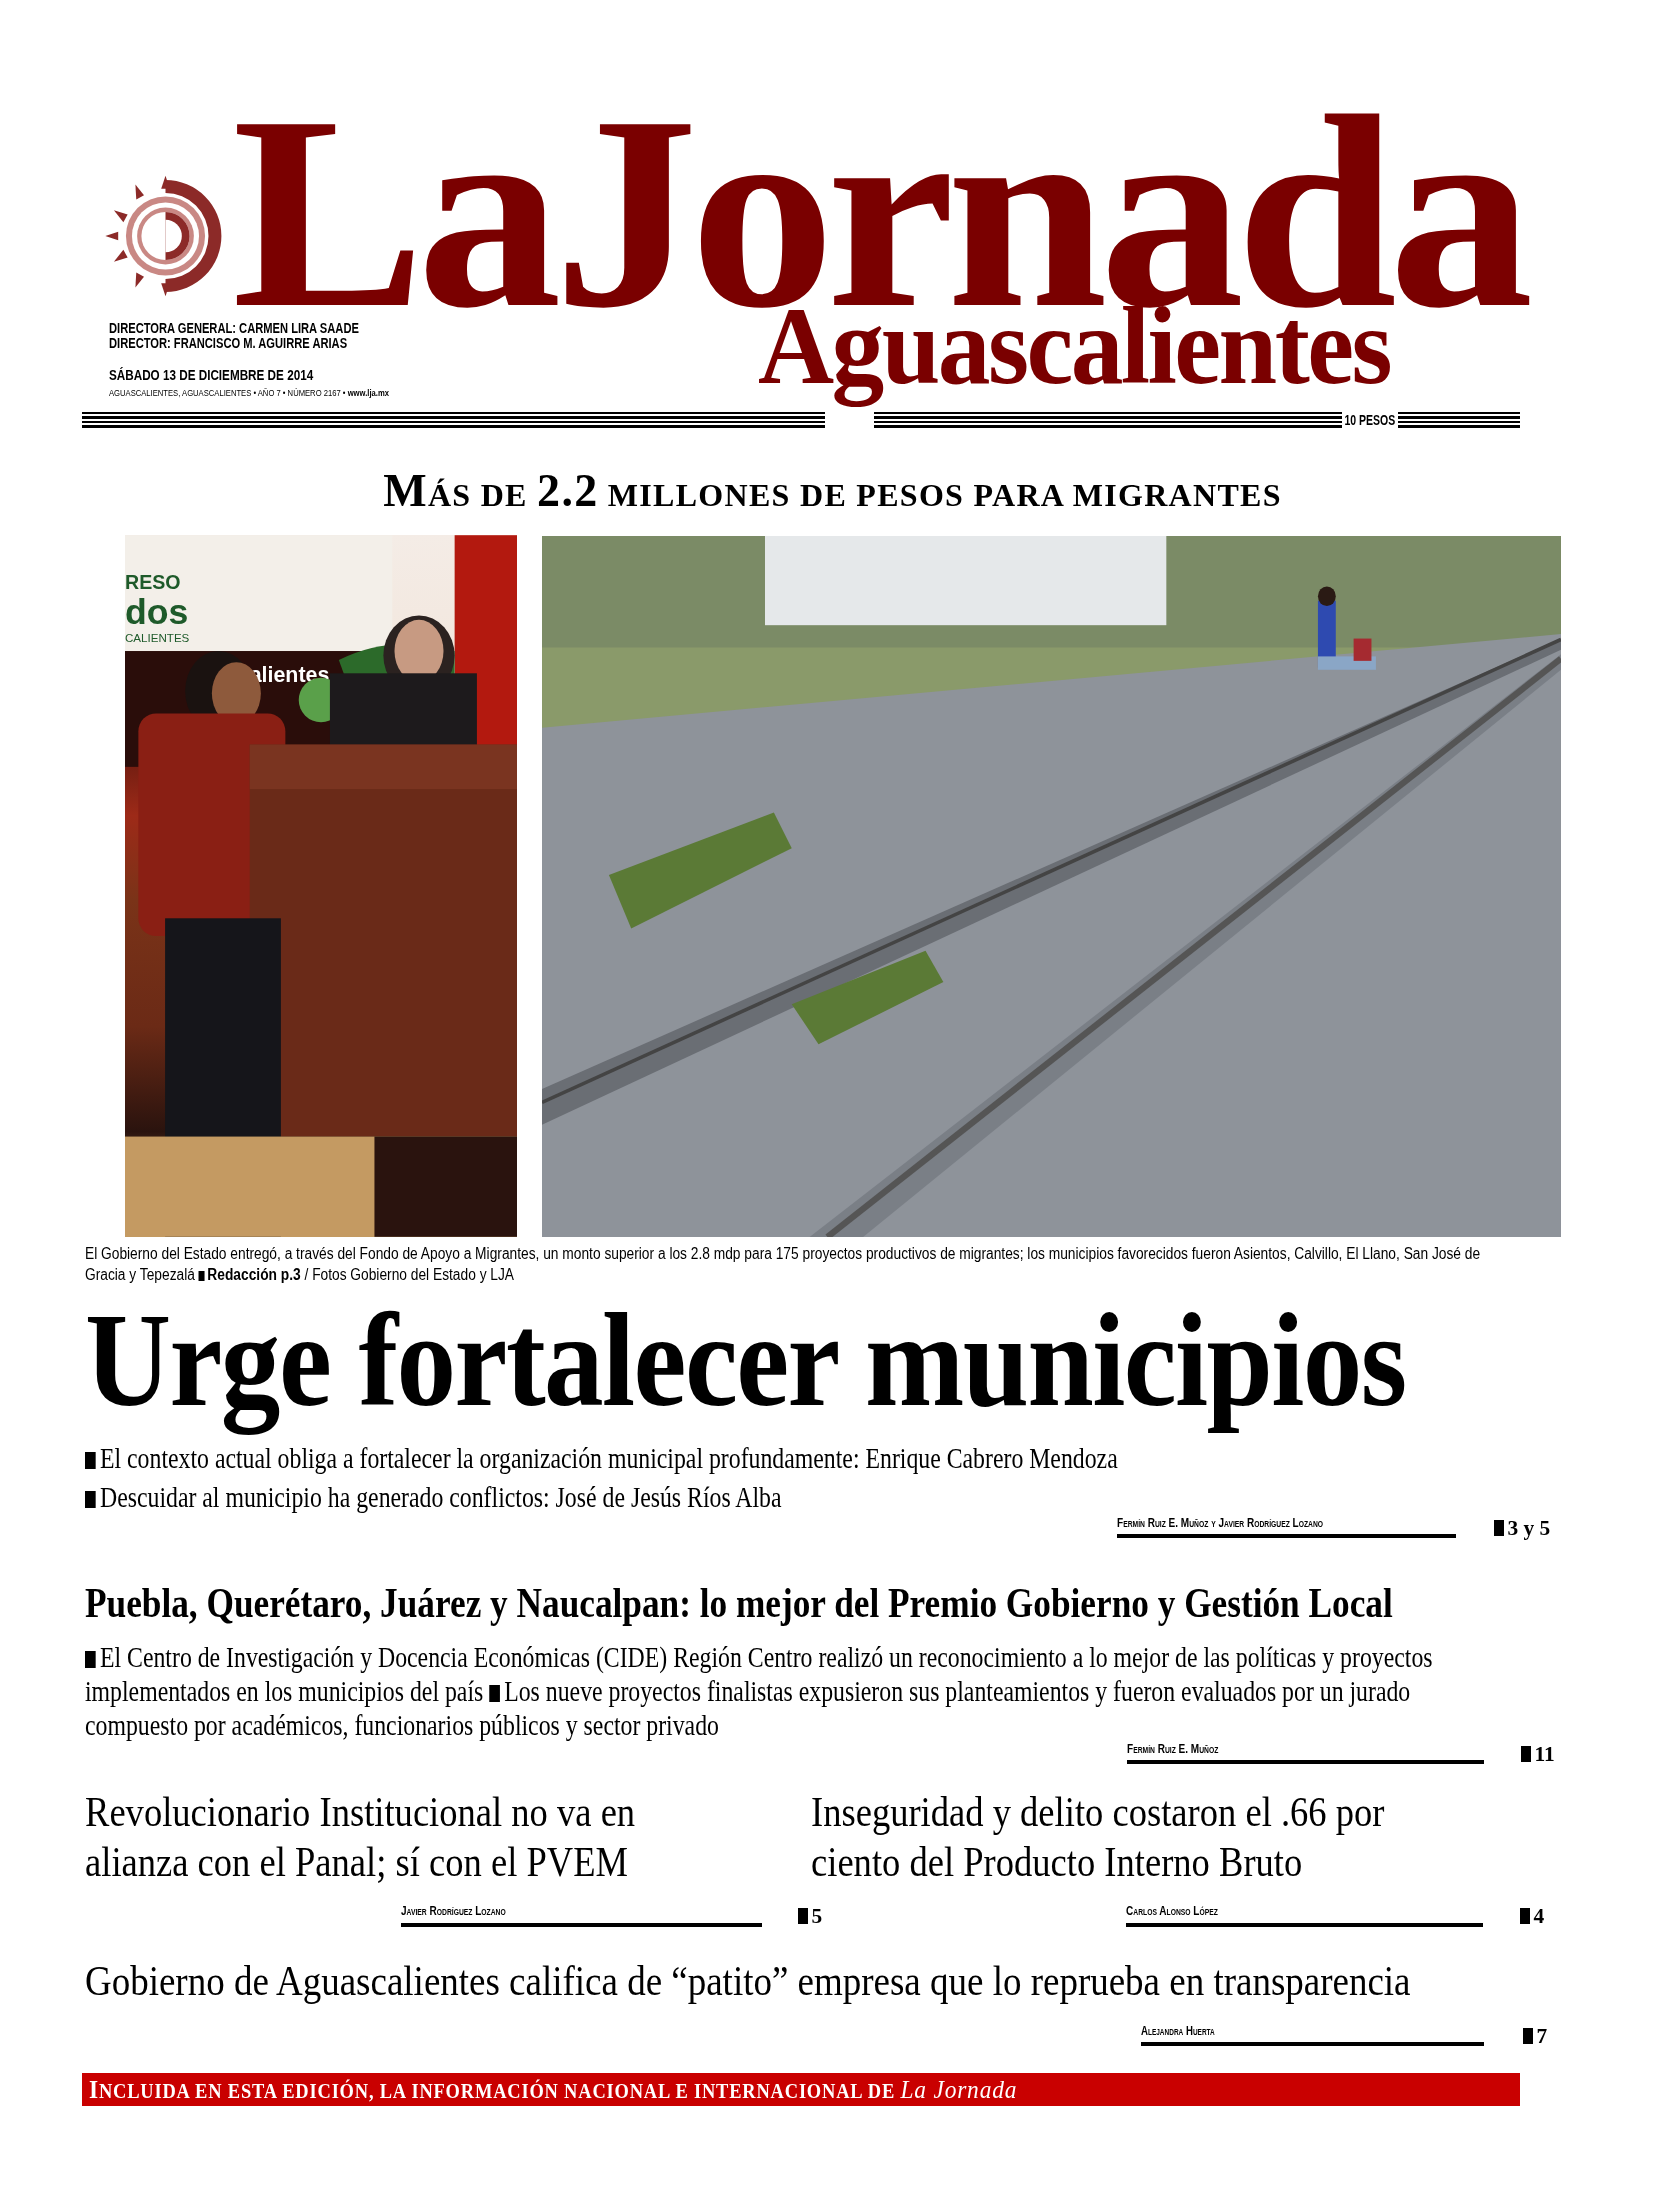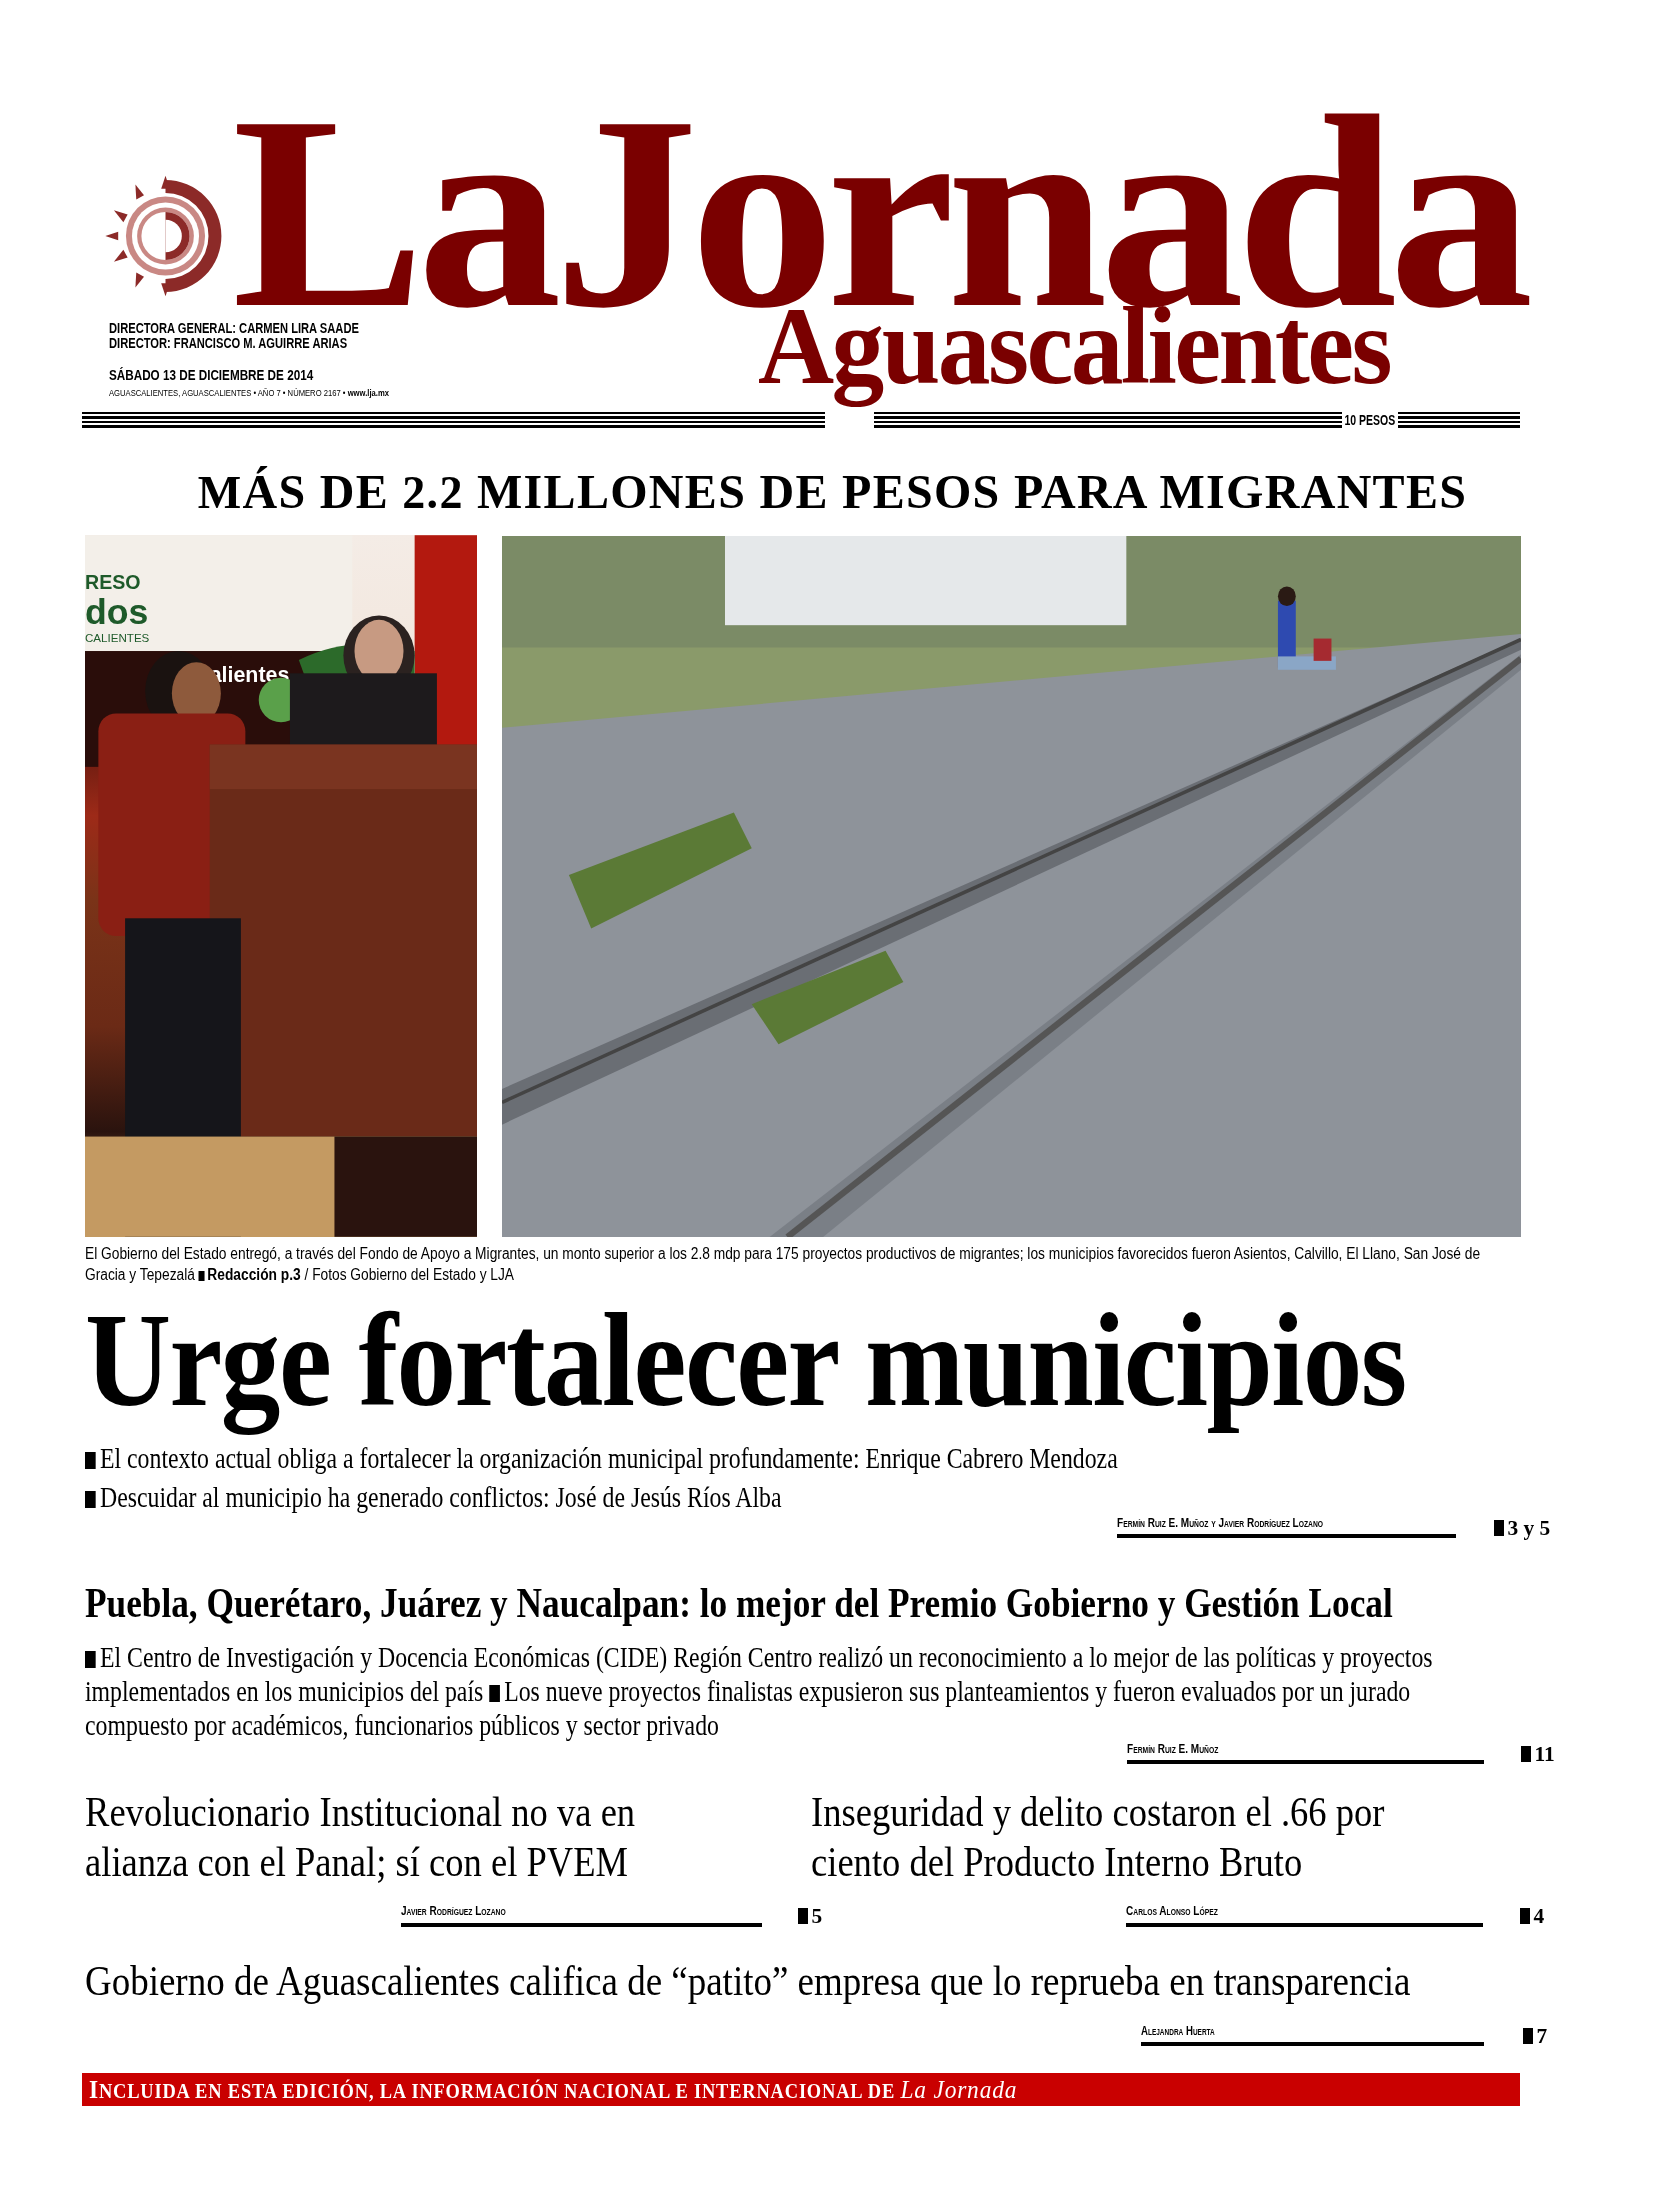"ÁS DE" .kicker .sc { font-size: 48px -> 32px }
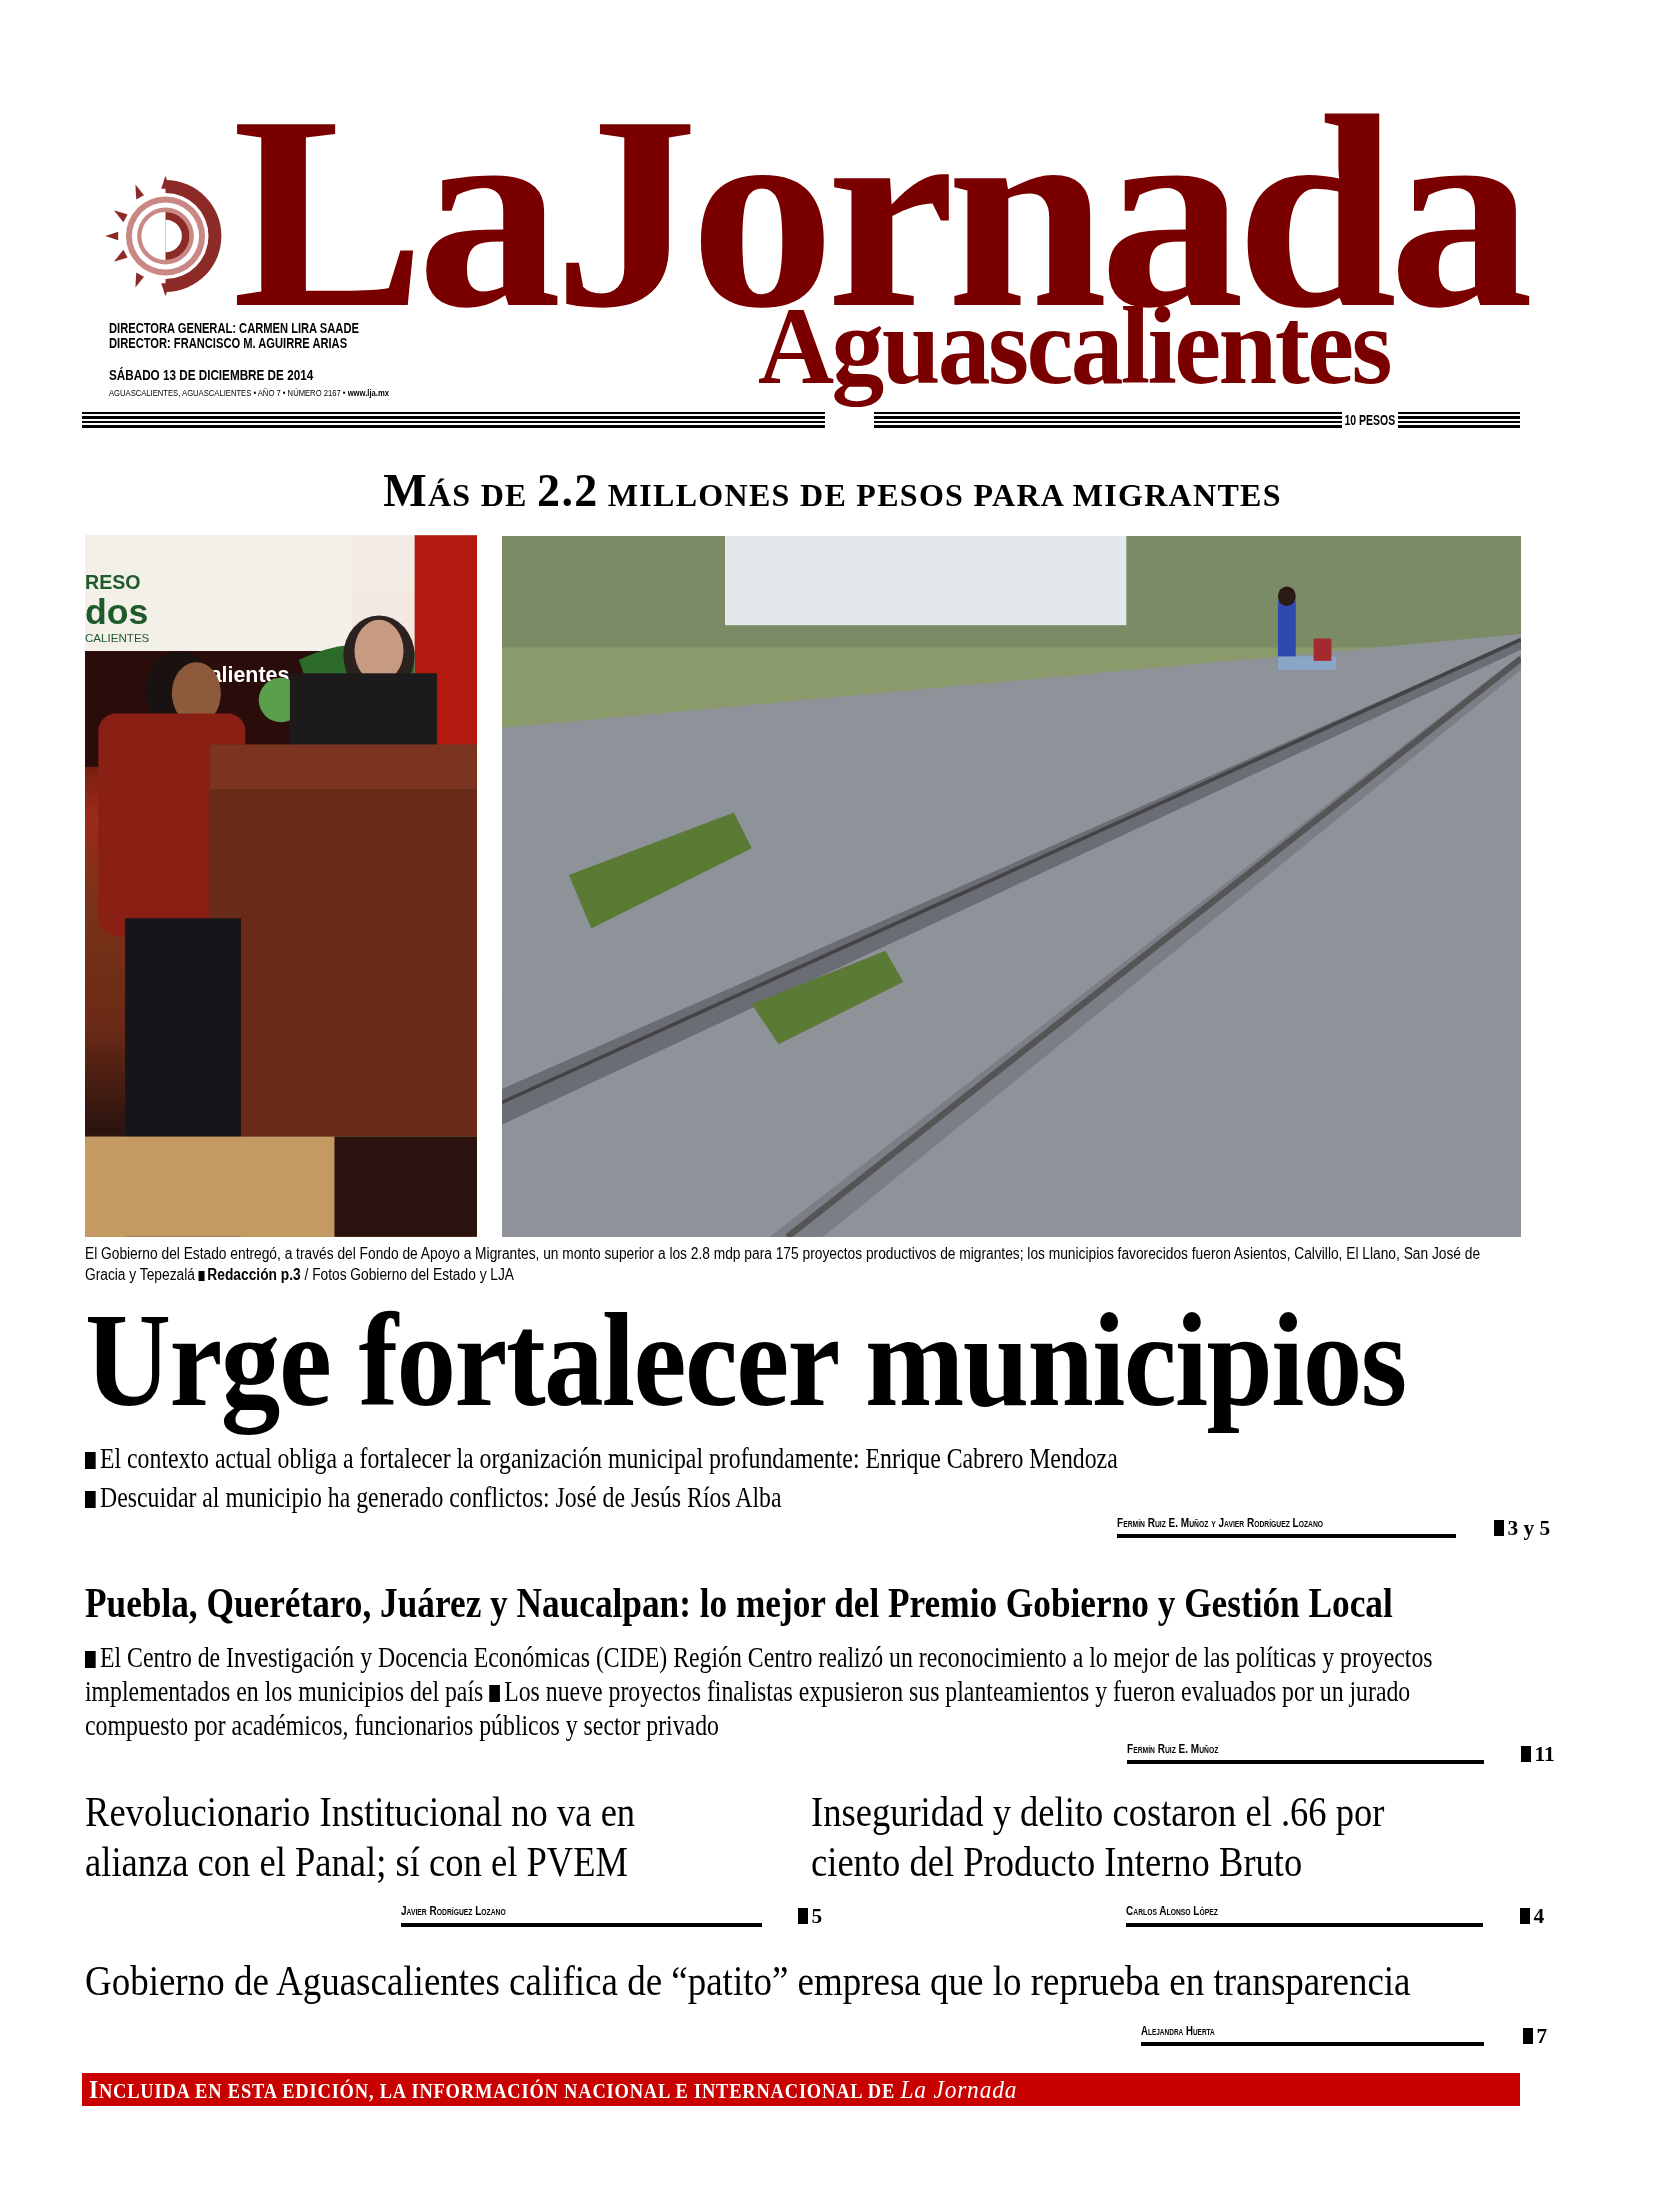"RESO" .photo { margin-left: none -> 40px }
